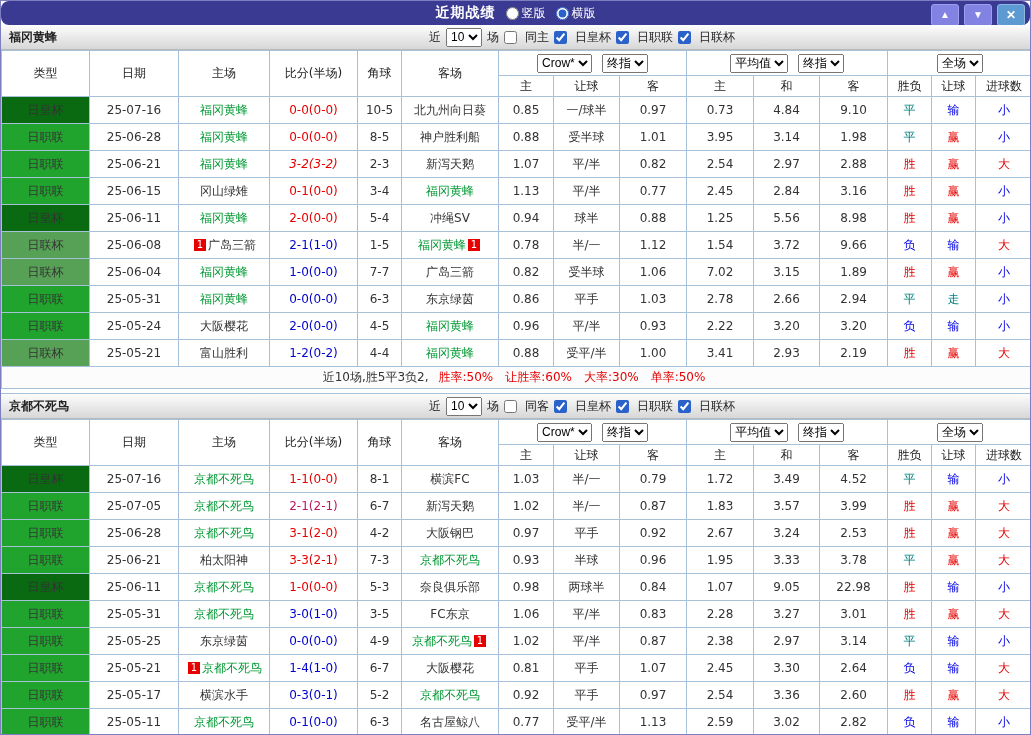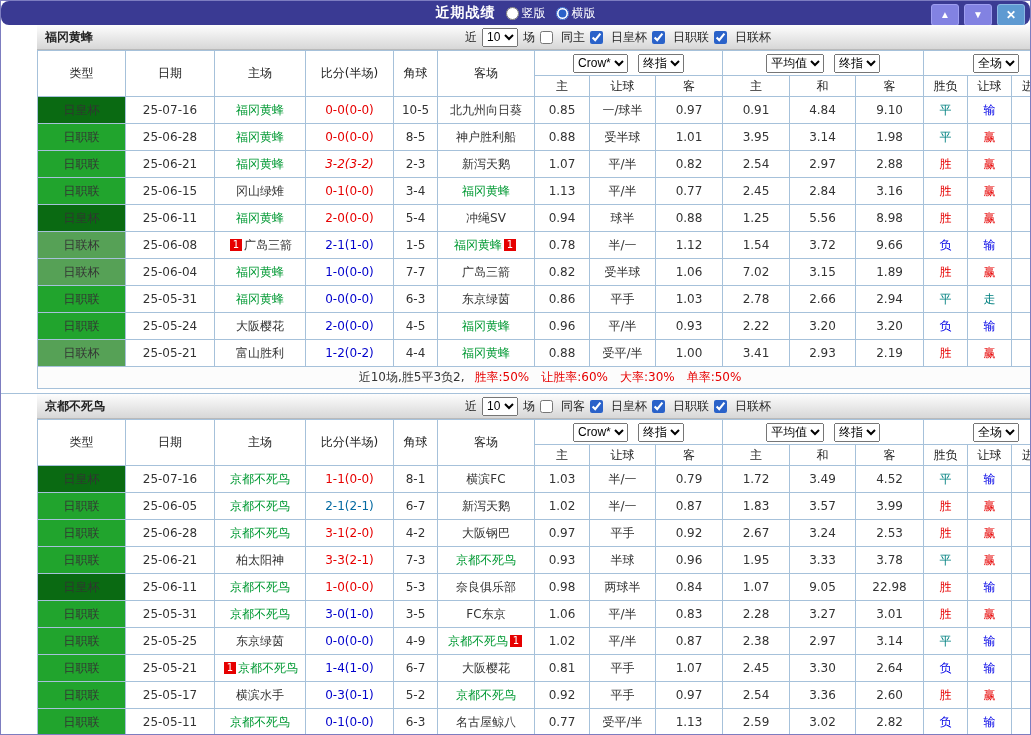"福冈黄蜂" .team-section { padding-left: 36px -> none }
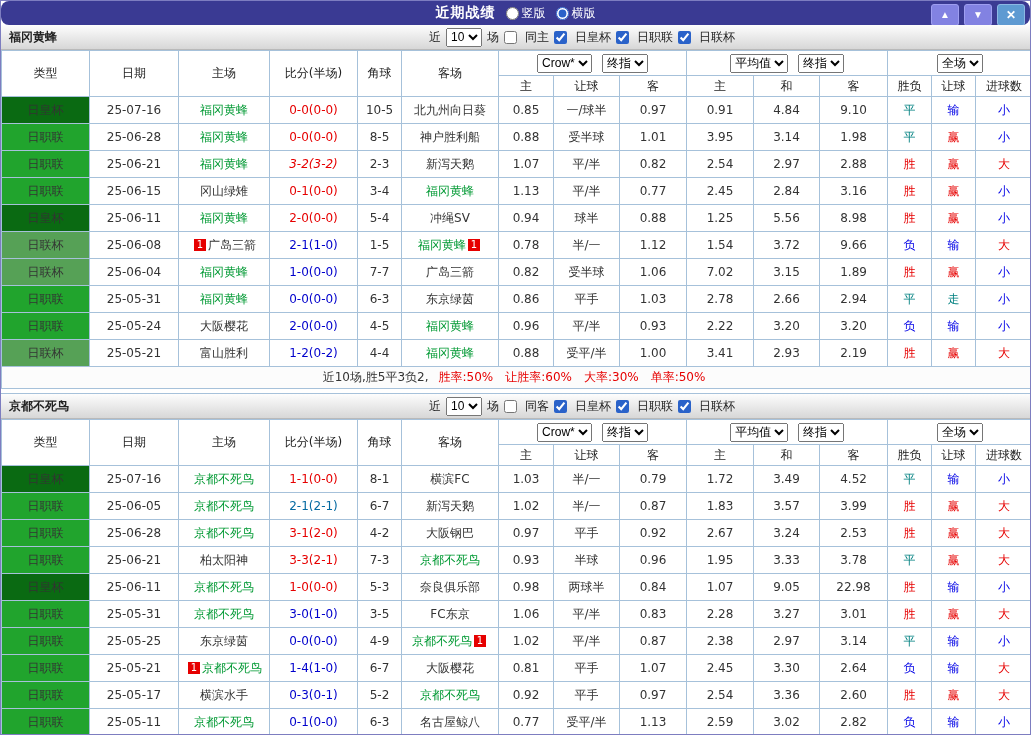"0.91" td.odds-cell { text: 0.91 -> 0.73 }
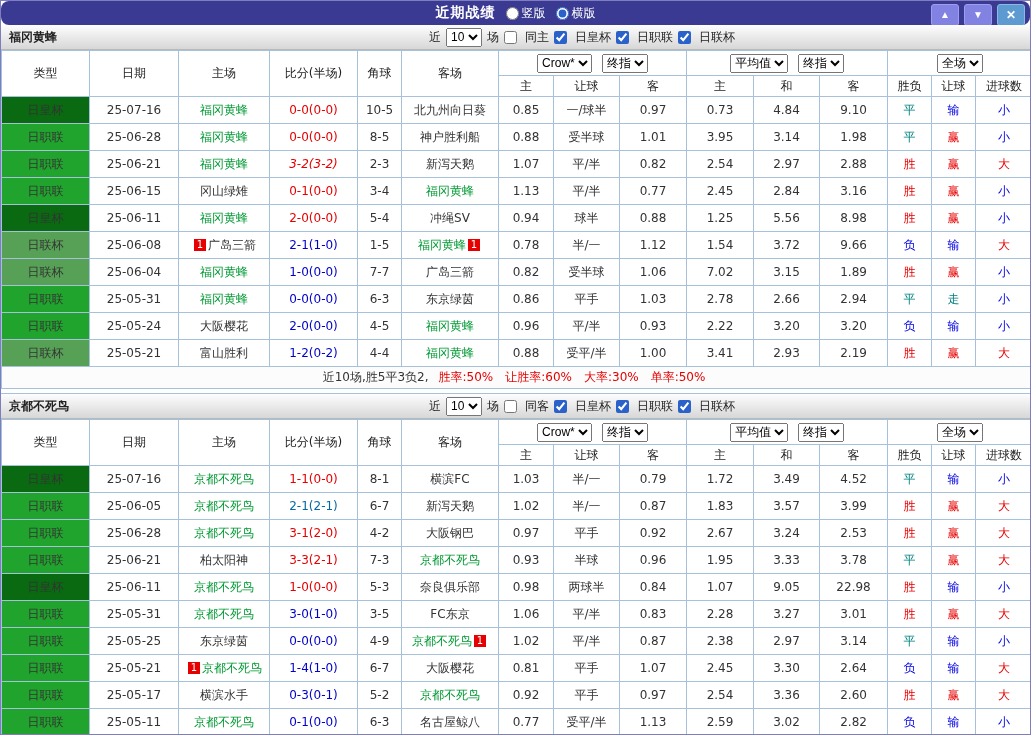"25-06-05" td.date-cell { text: 25-06-05 -> 25-07-05 }
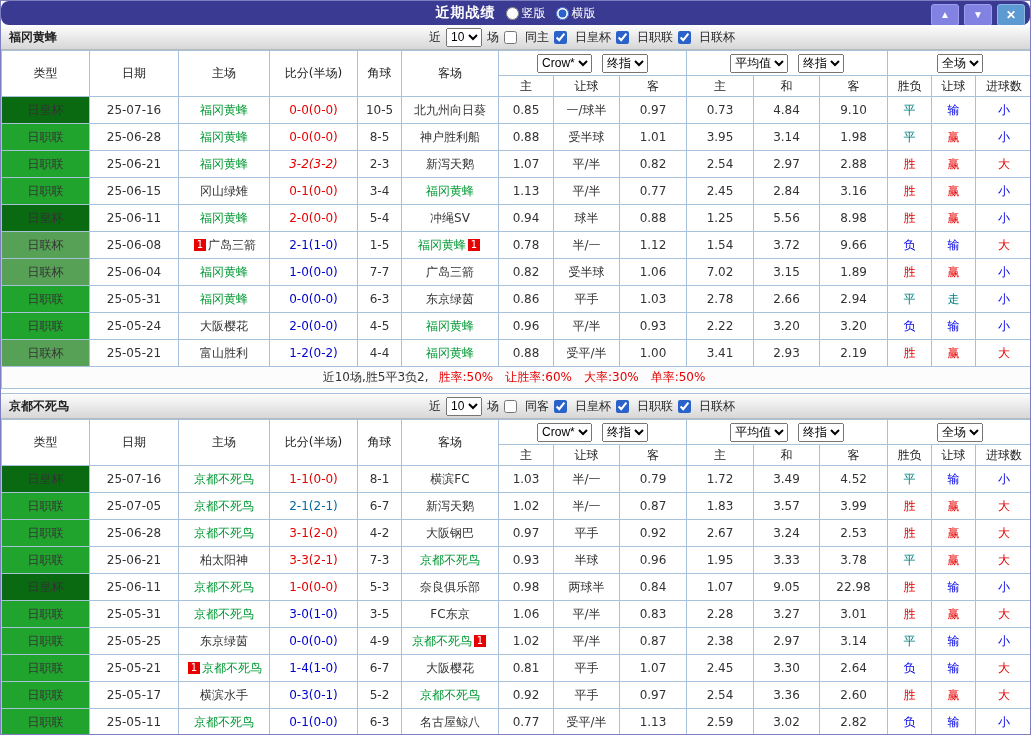"2-1(2-1)" td.score-cell { color: #0369a1 -> #be185d }
